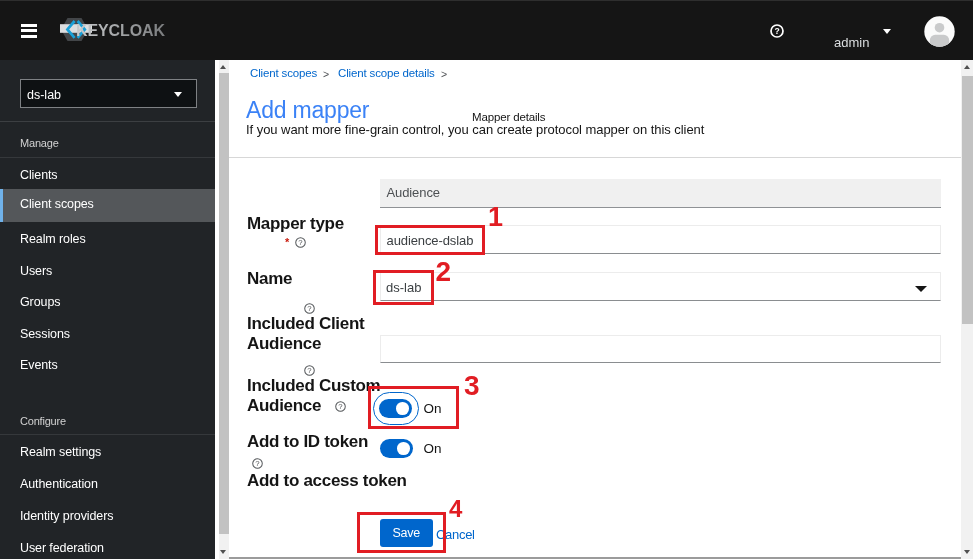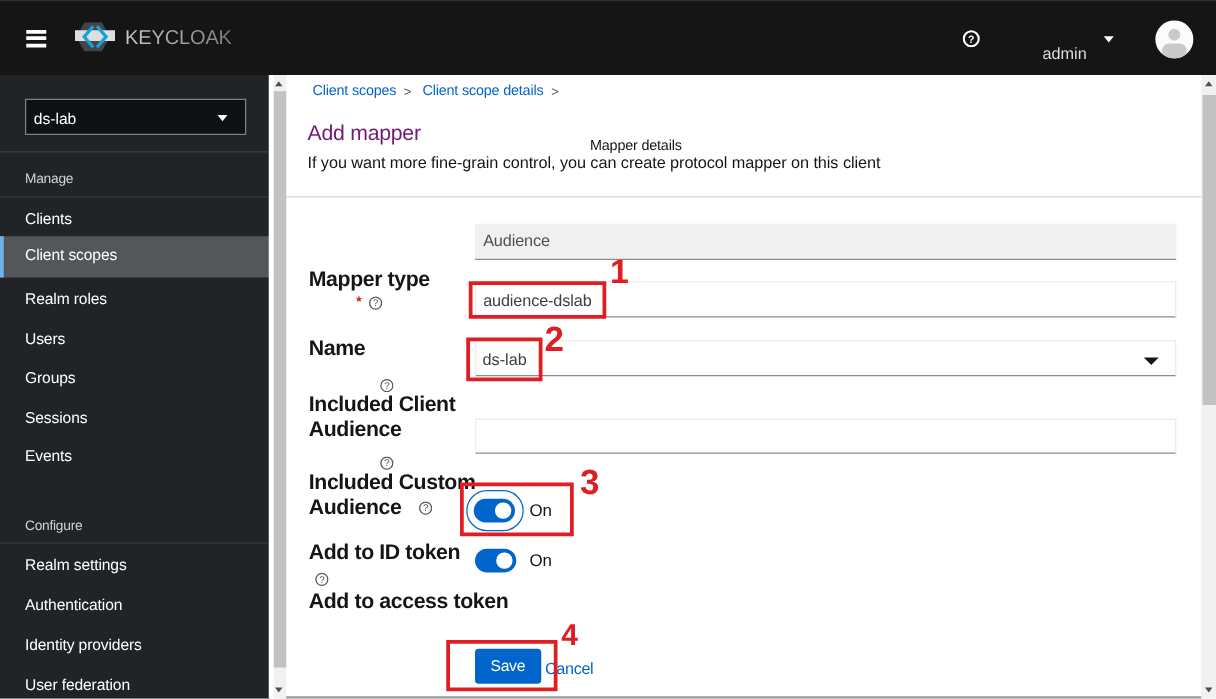"KEYCLOAK" div.abs { font-weight: normal -> bold; left: 100px -> 76px }
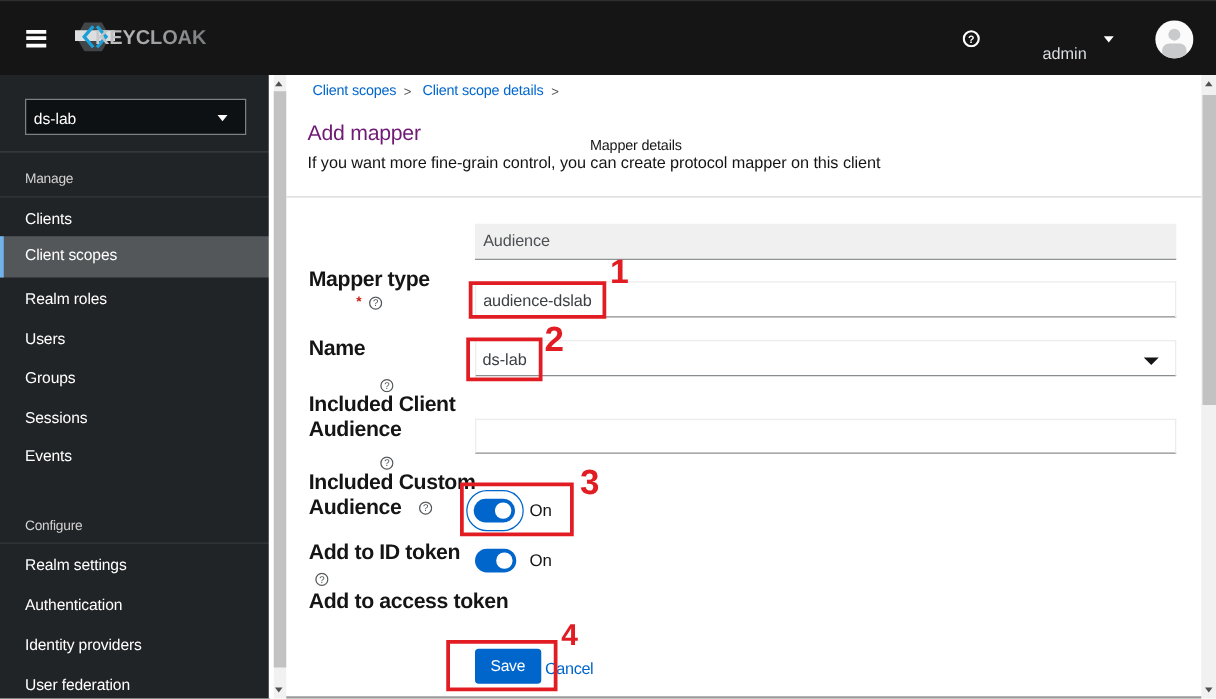"Add mapper" div.abs { color: #701a75 -> #3b82f6; font-size: 17px -> 23px }
